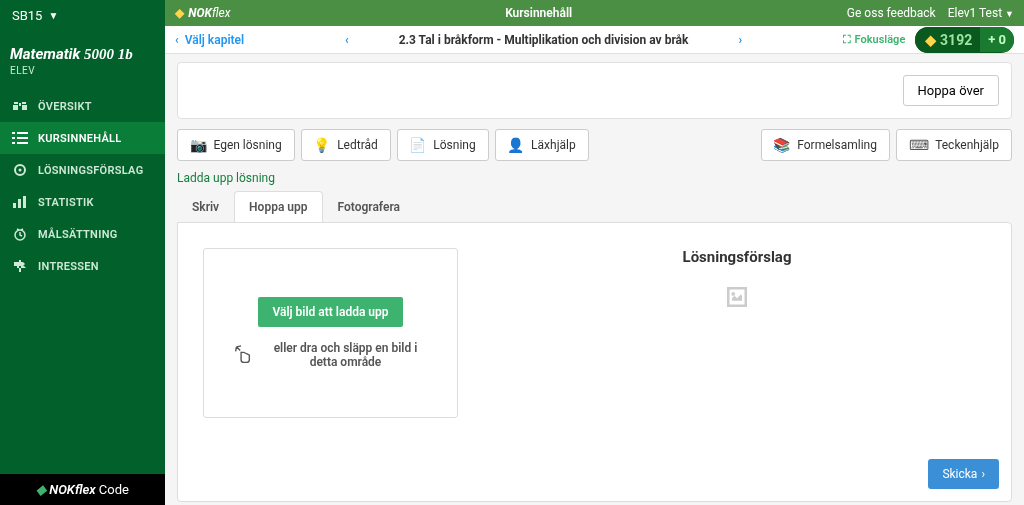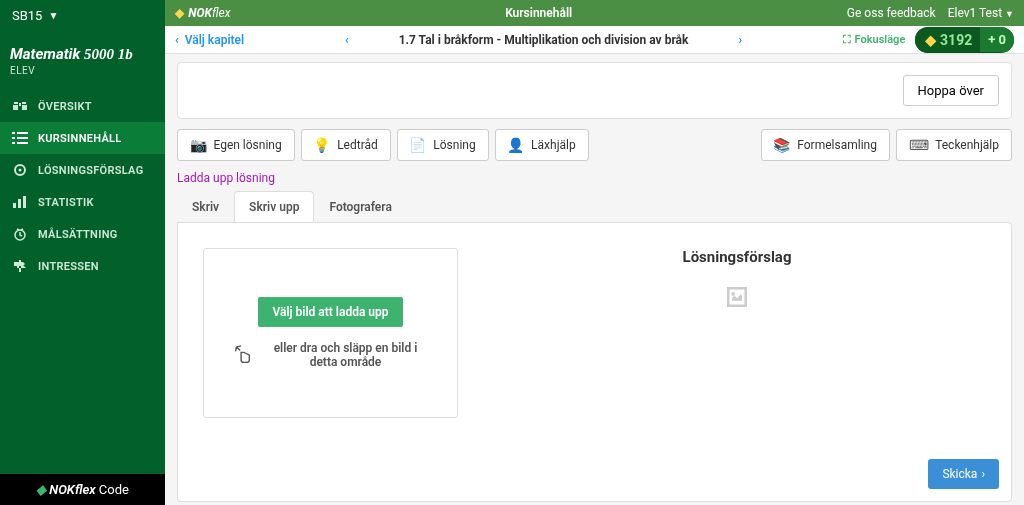"1.7 Tal i bråkform -" span { text: 1.7 -> 2.3 }
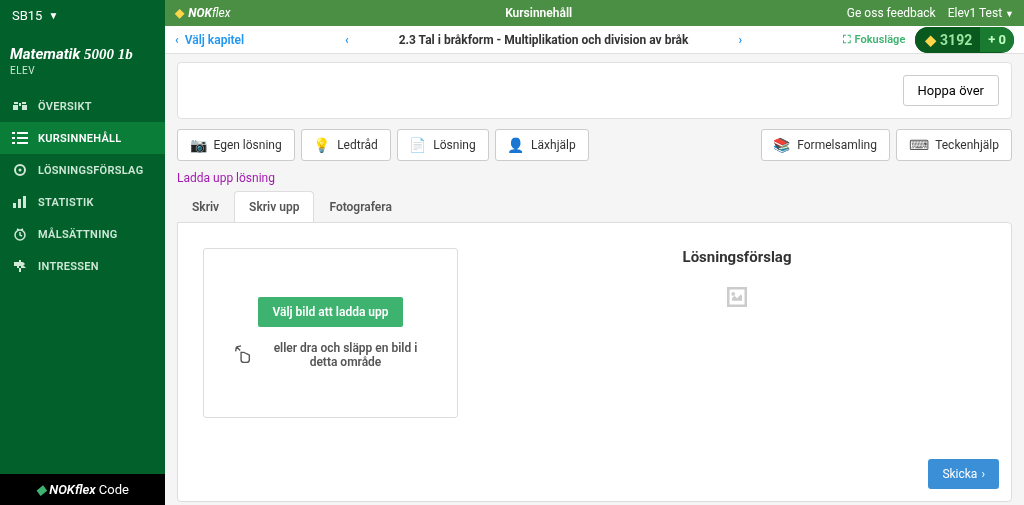"Ladda upp lösning" .sub-label { color: #a21caf -> #15803d }
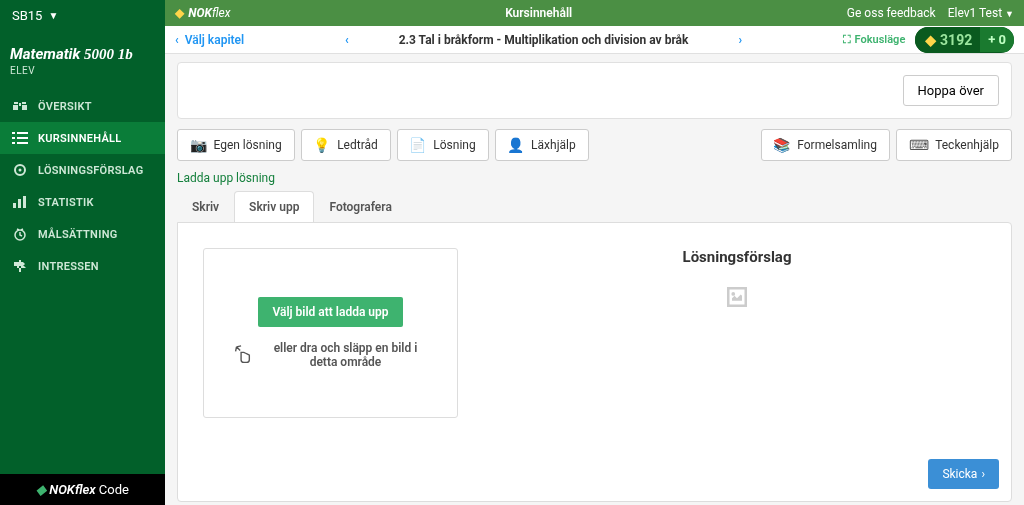"Skriv upp" div.tab { text: Skriv -> Hoppa }
